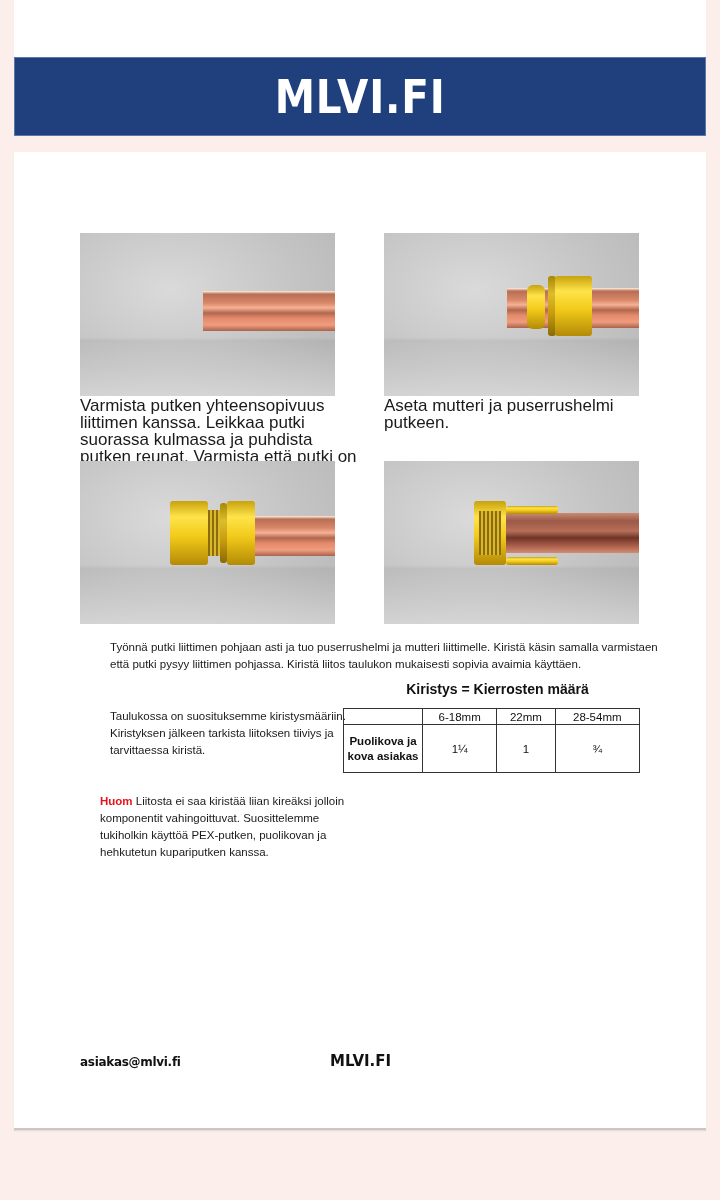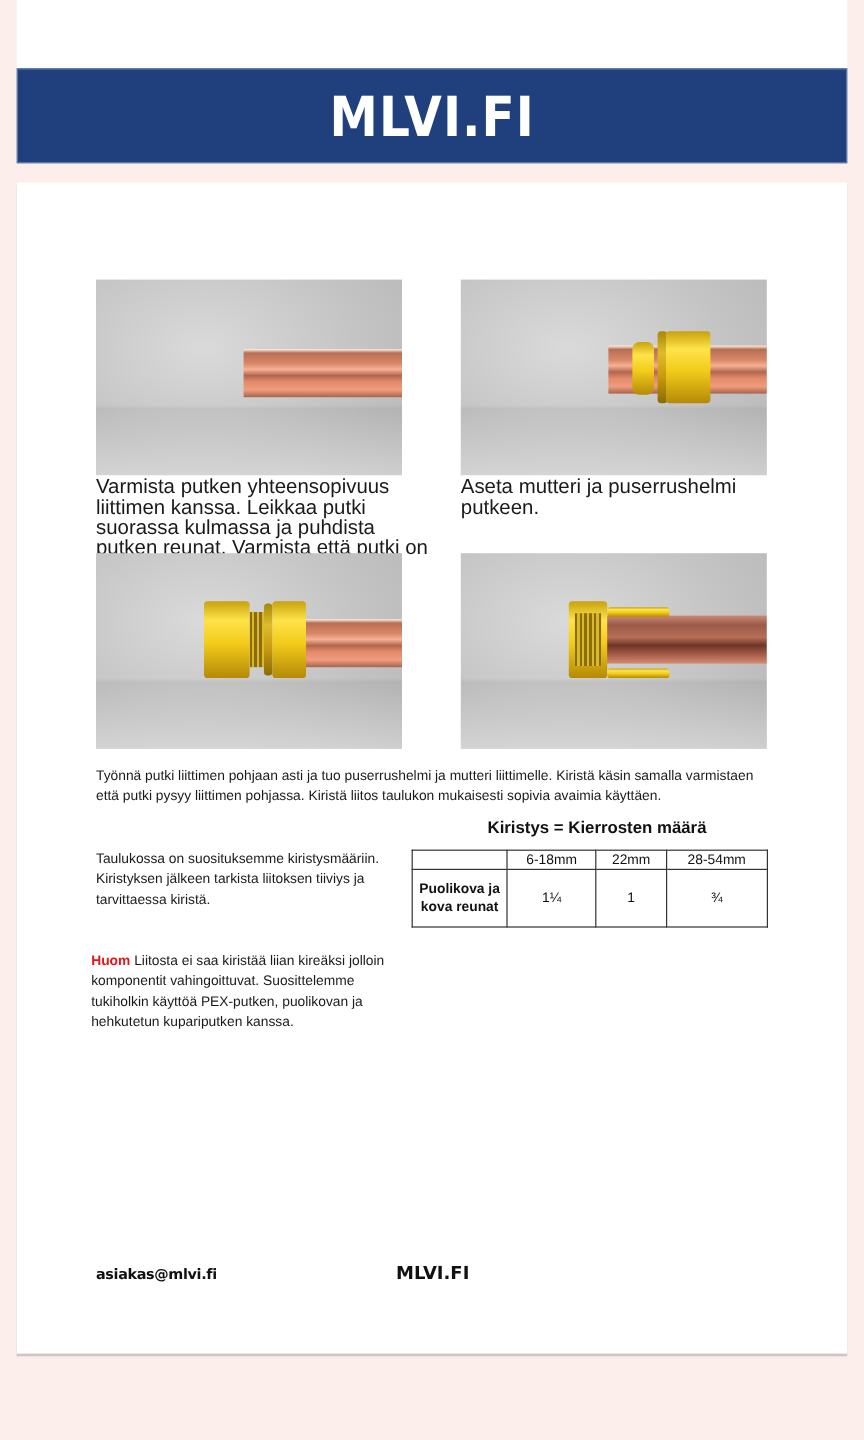"Työnnä putki liittimen pohjaan asti" .para { margin-left: none -> 30px }
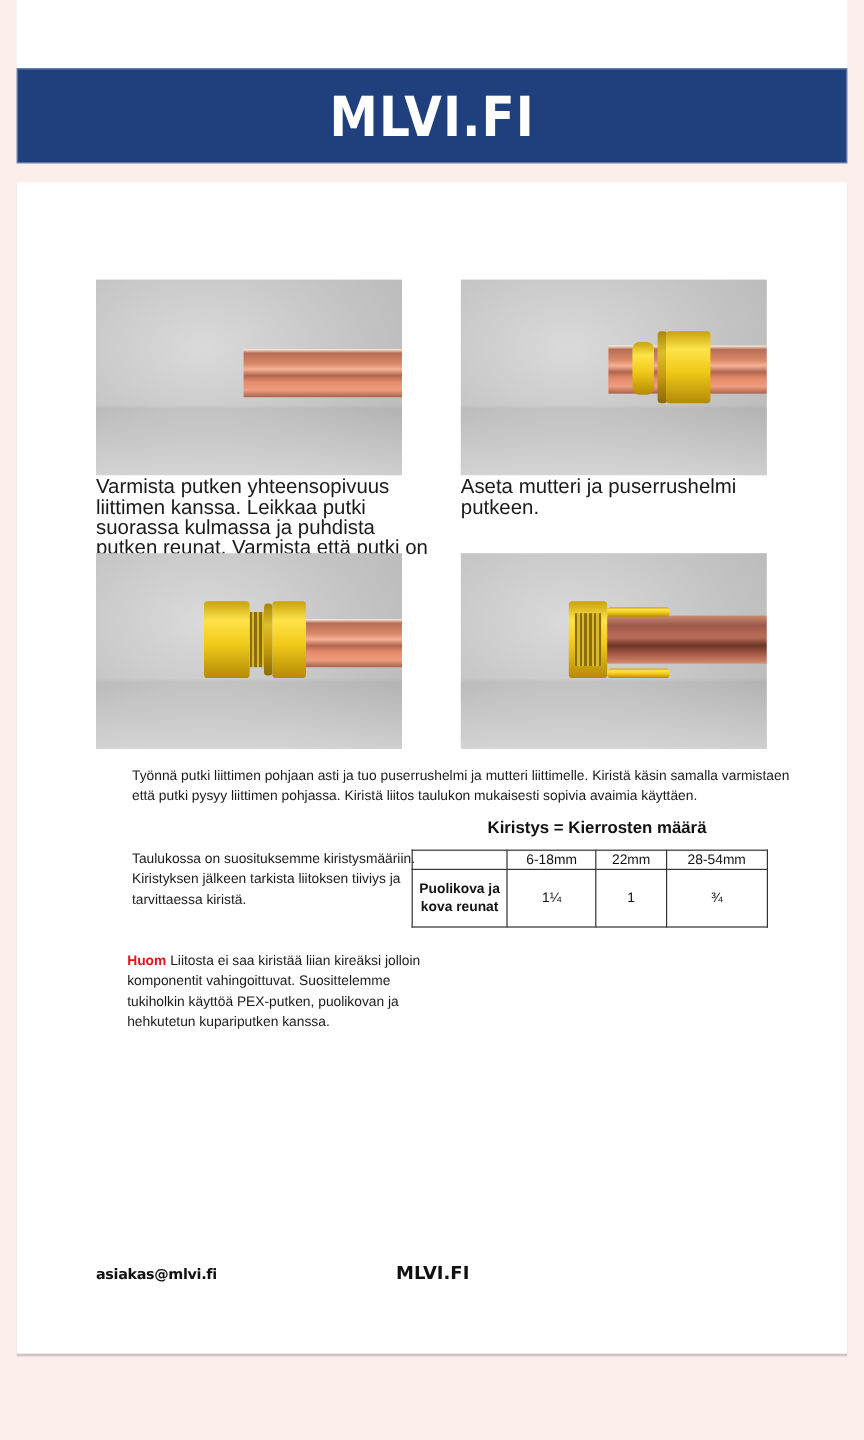"Puolikova ja kova reunat" td.rowhead { text: reunat -> asiakas }
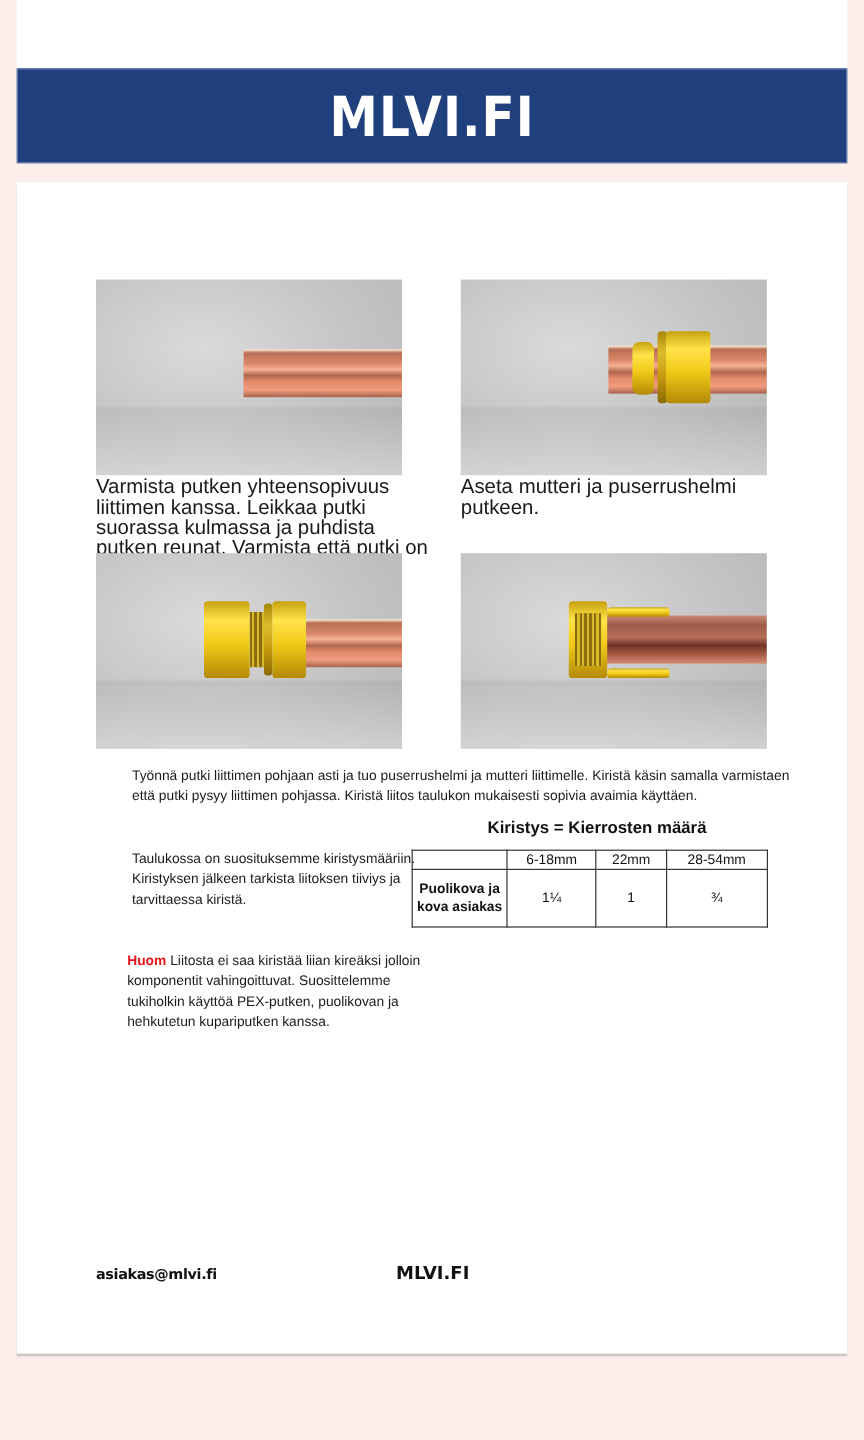"Huom Liitosta ei saa kiristää" div.para { left: 76px -> 70px }
